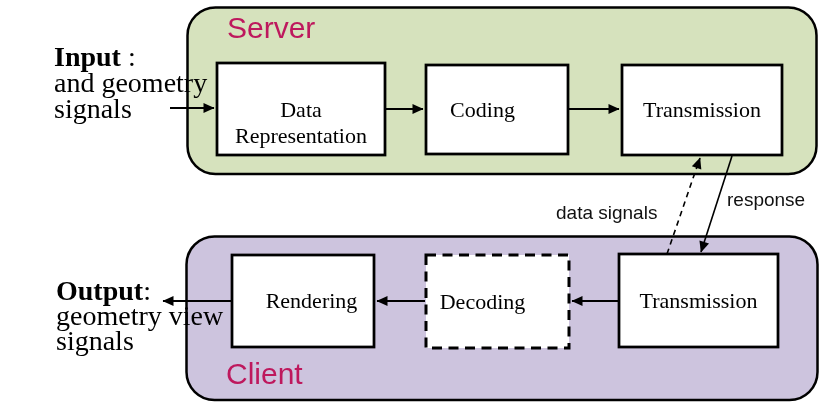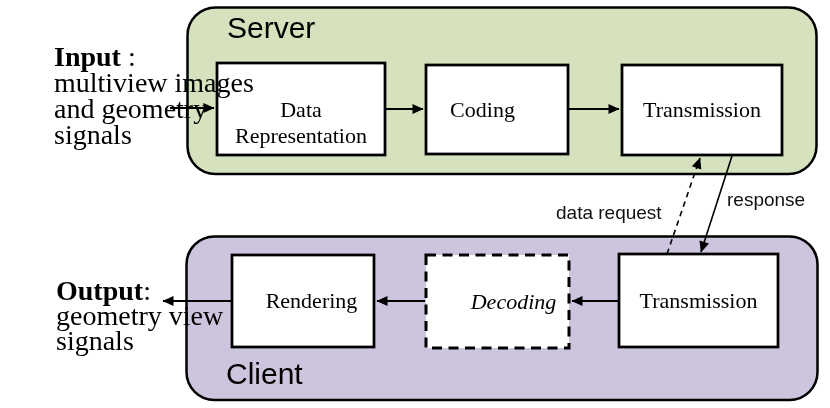"Server" .region-title { color: #000000 -> #be185d }
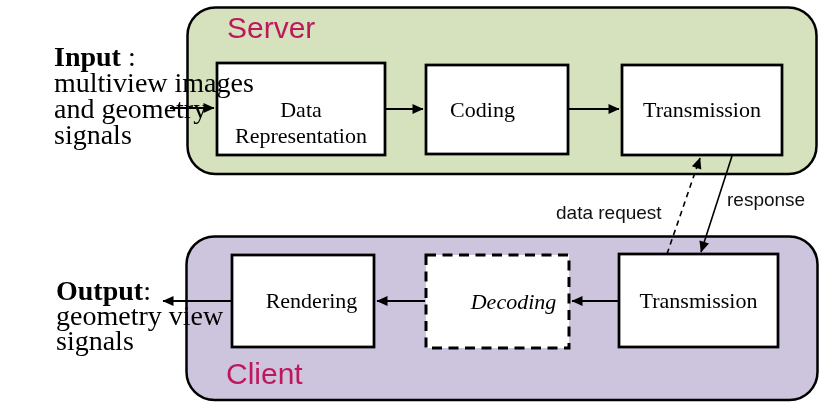"multiview images" div { html: <div>multiview images</div> -> none }
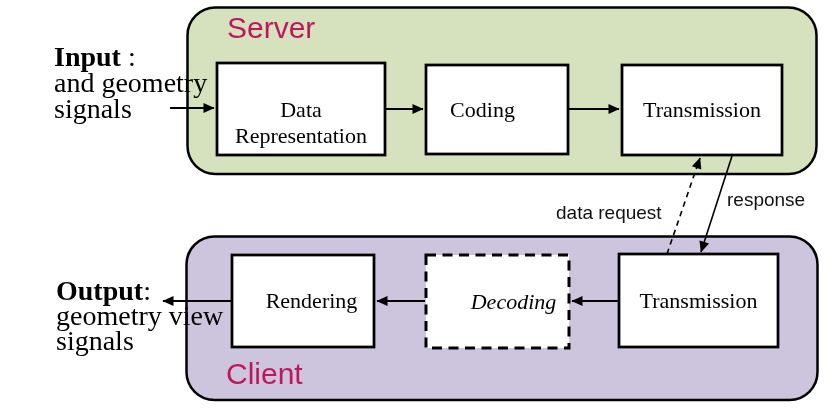"data request" div.link-label { text: request -> signals }
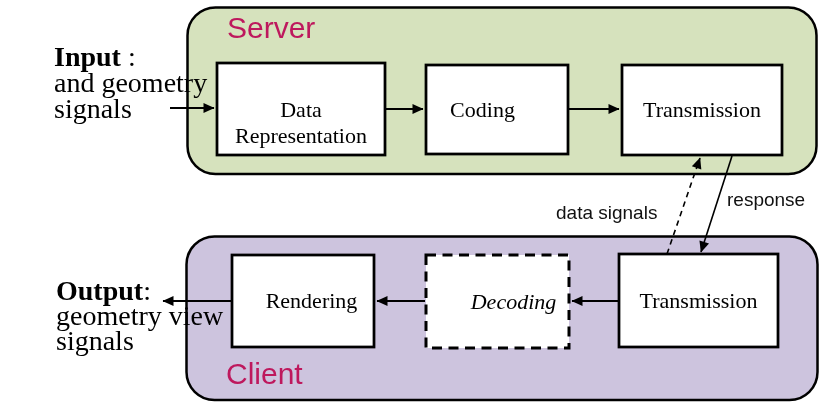"Decoding" div.node-label { font-style: italic -> none; left: 442px -> 411px }
